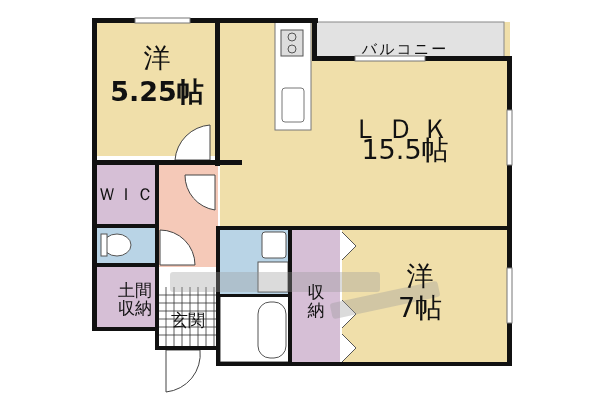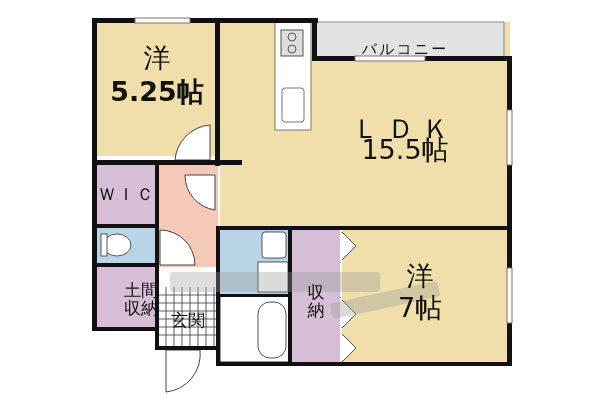"土間" div.lbl { left: 110px -> 104px }
